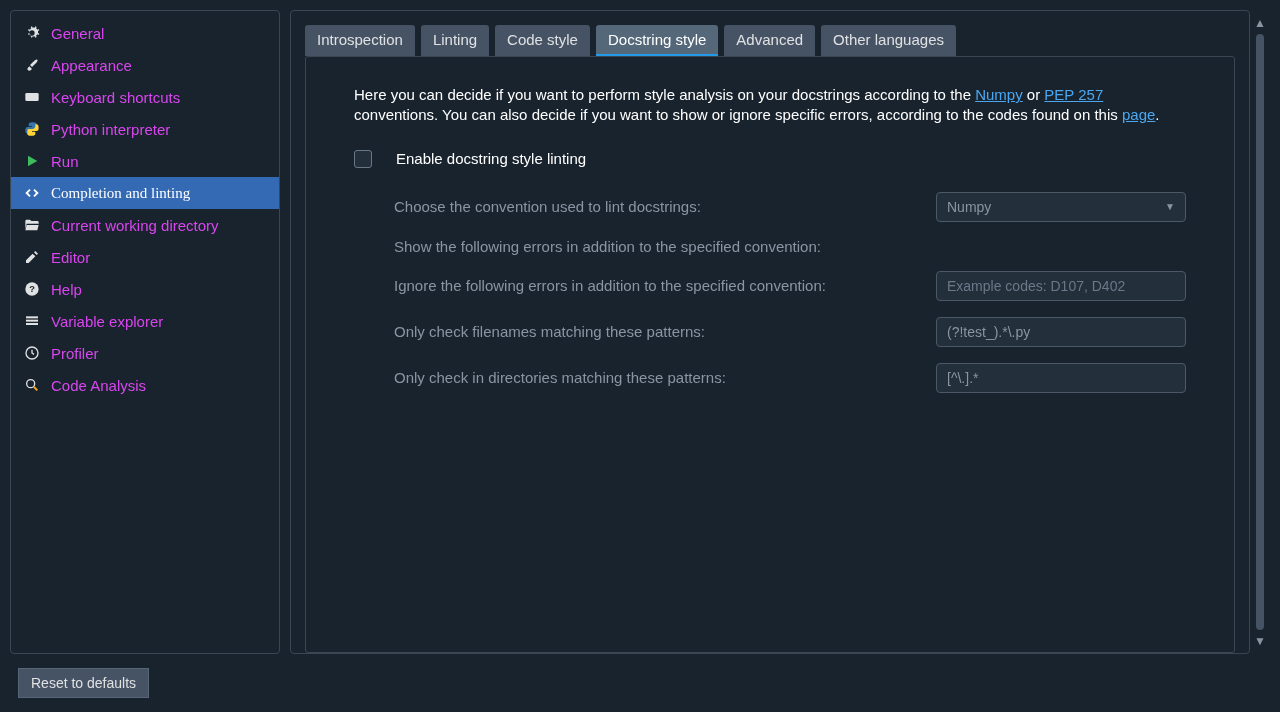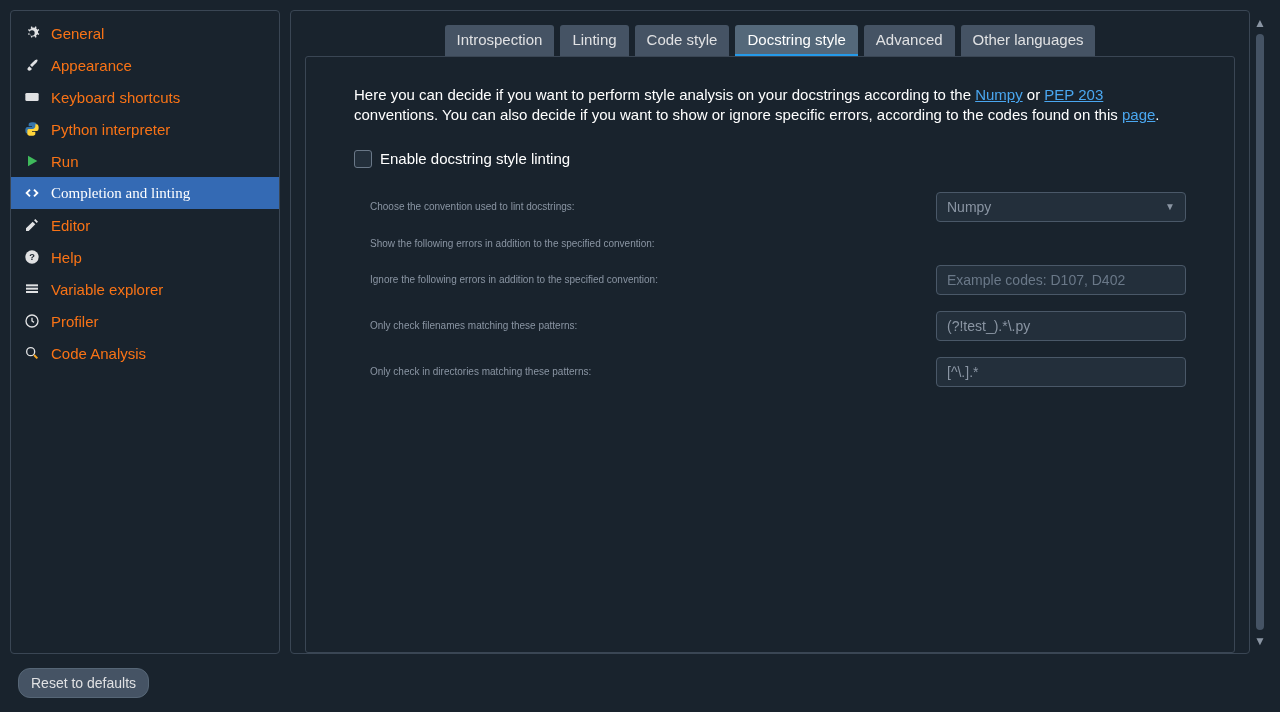"General" .sidebar-item { color: #f97316 -> #d946ef }
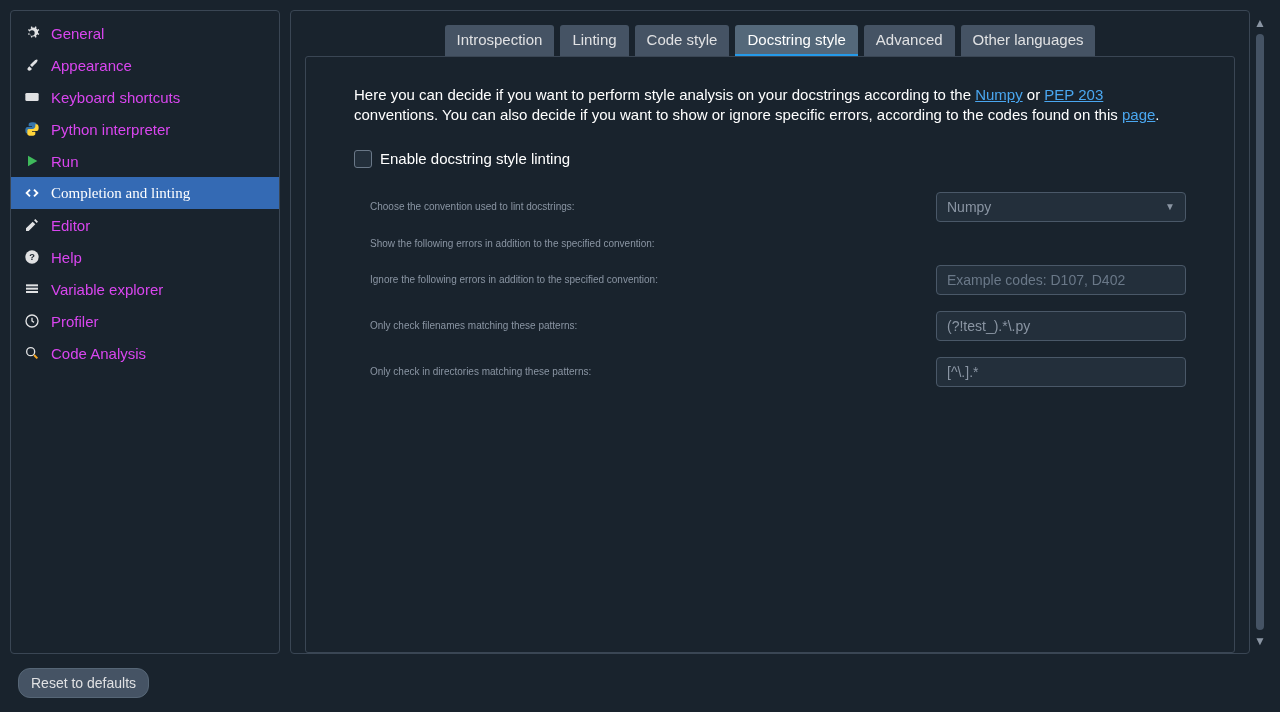"Introspection" .tab-row { justify-content: center -> none }
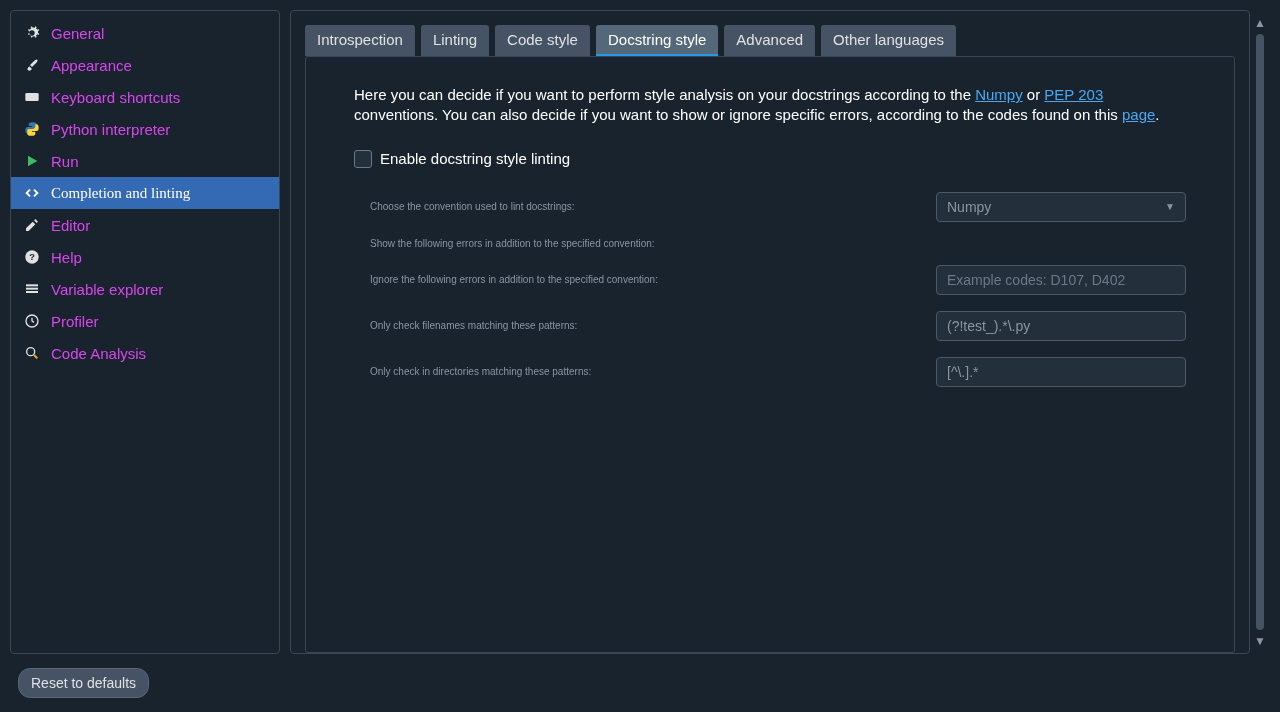"PEP 203" a { text: 203 -> 257 }
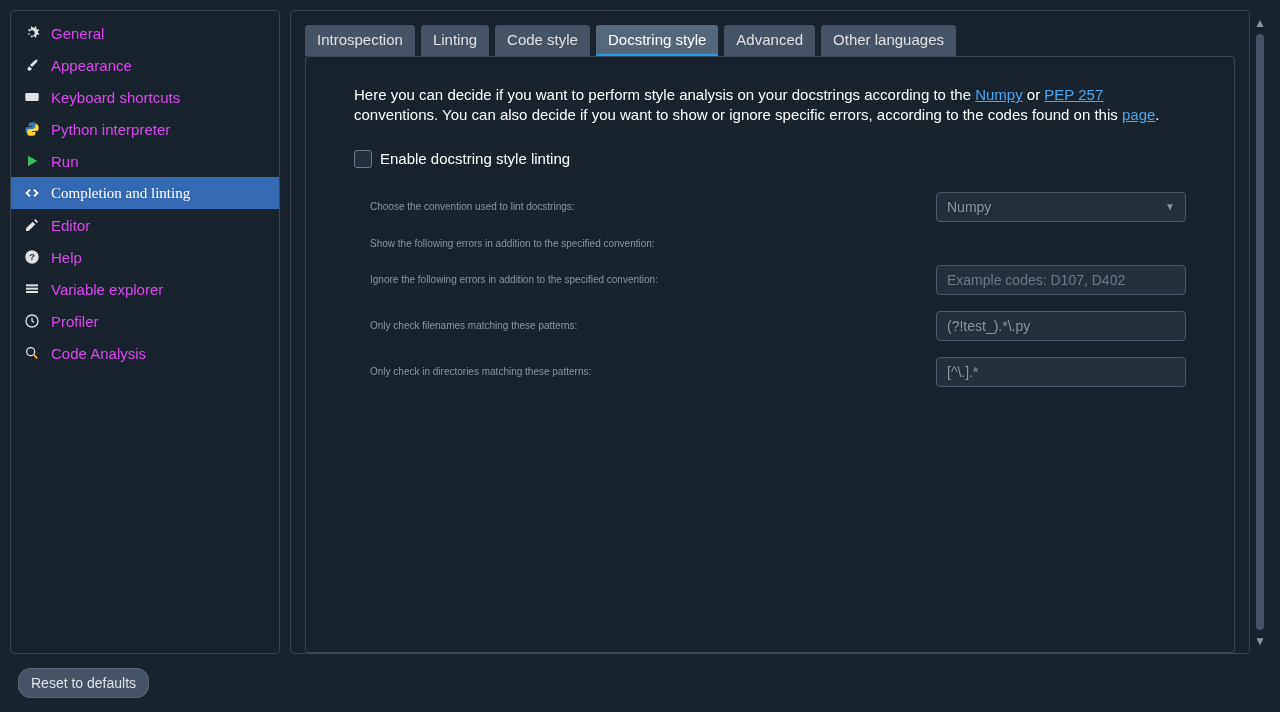"Enable docstring style linting" .check-row { gap: 8px -> 24px }
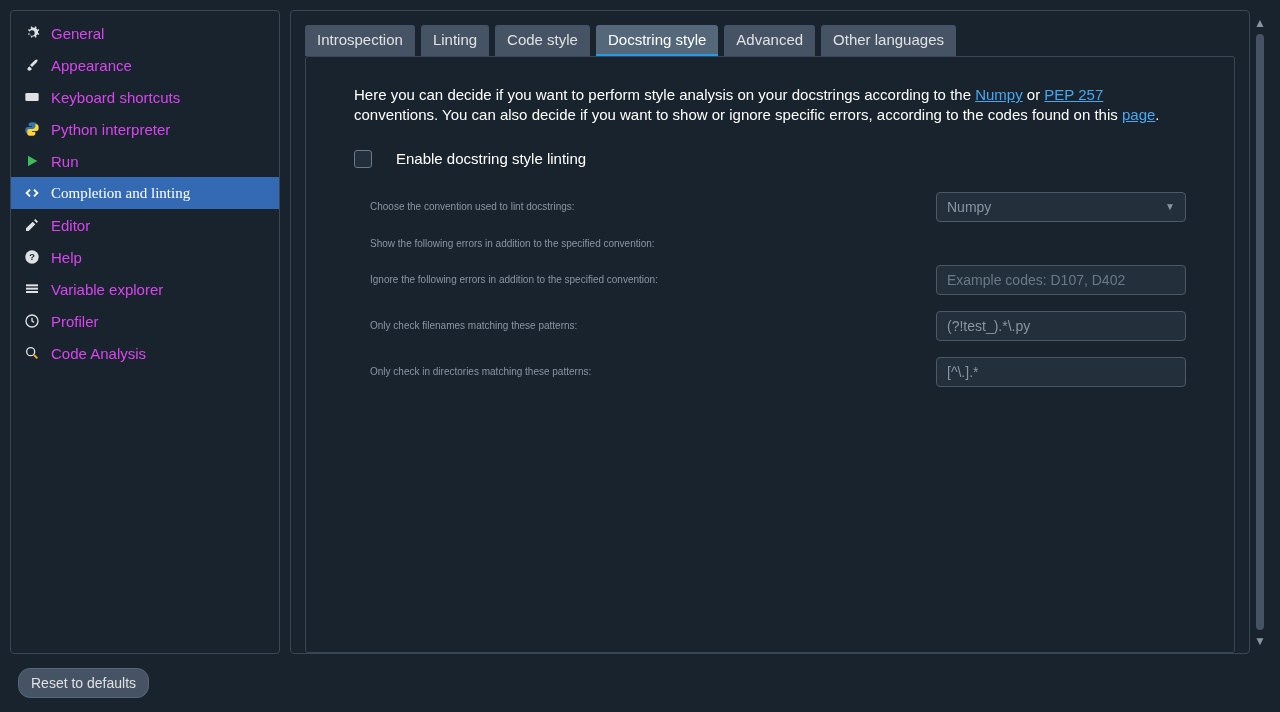"Choose the convention used to" .form-label { font-size: 10px -> 15px; margin-left: none -> 24px }
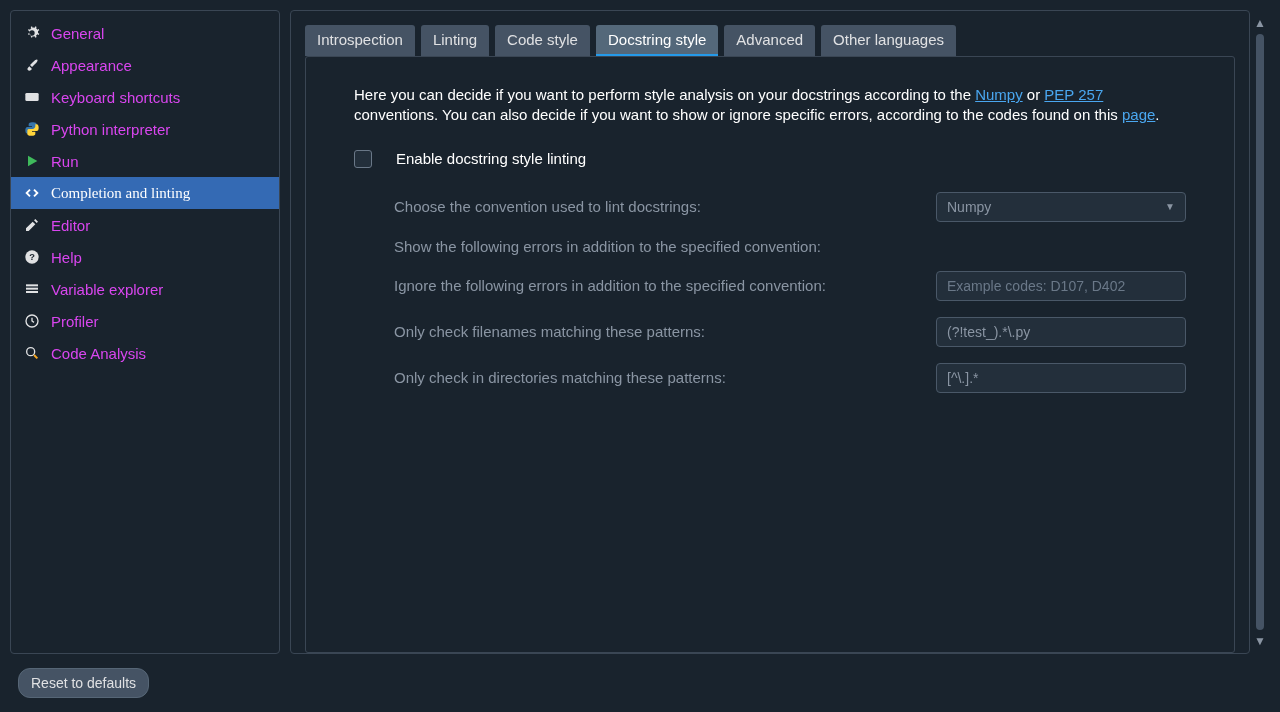"Current working directory" div.sidebar-item { html: none -> <div> <span> <svg> <path></path> </svg> </span> <span>Current working directory</span> </div> }
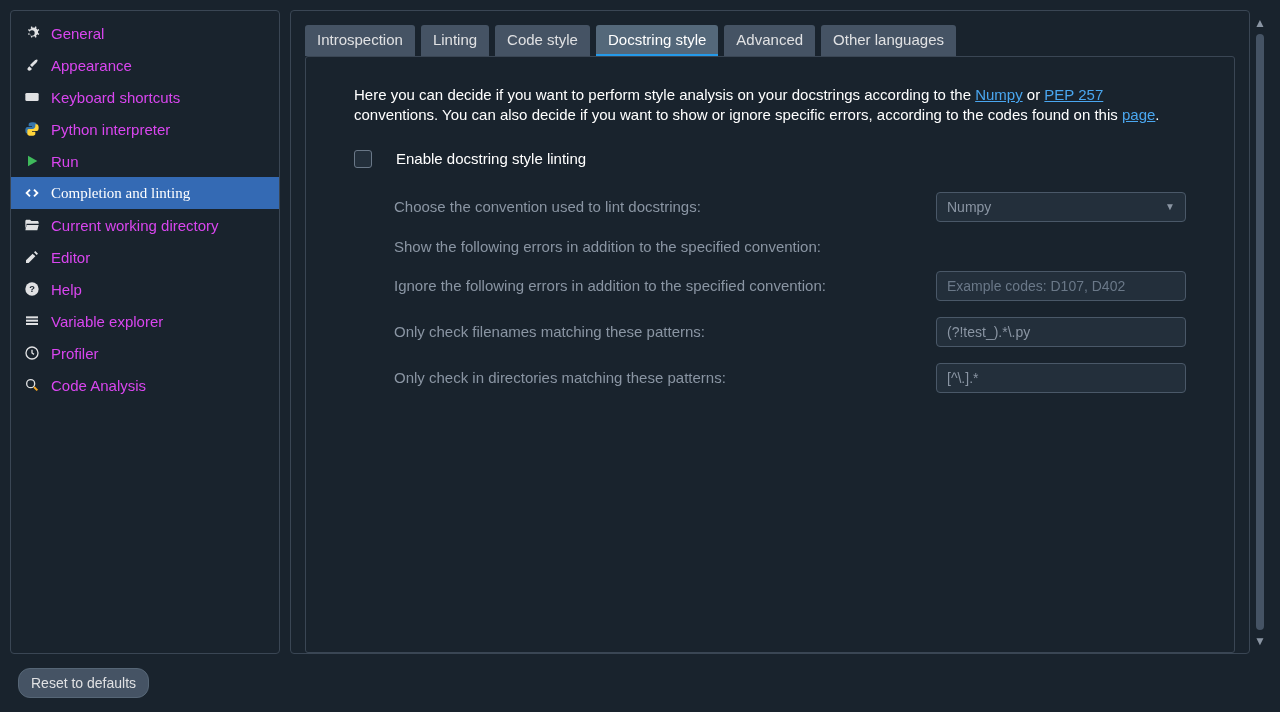"Reset to defaults" .btn { border-radius: 12px -> 0 }
